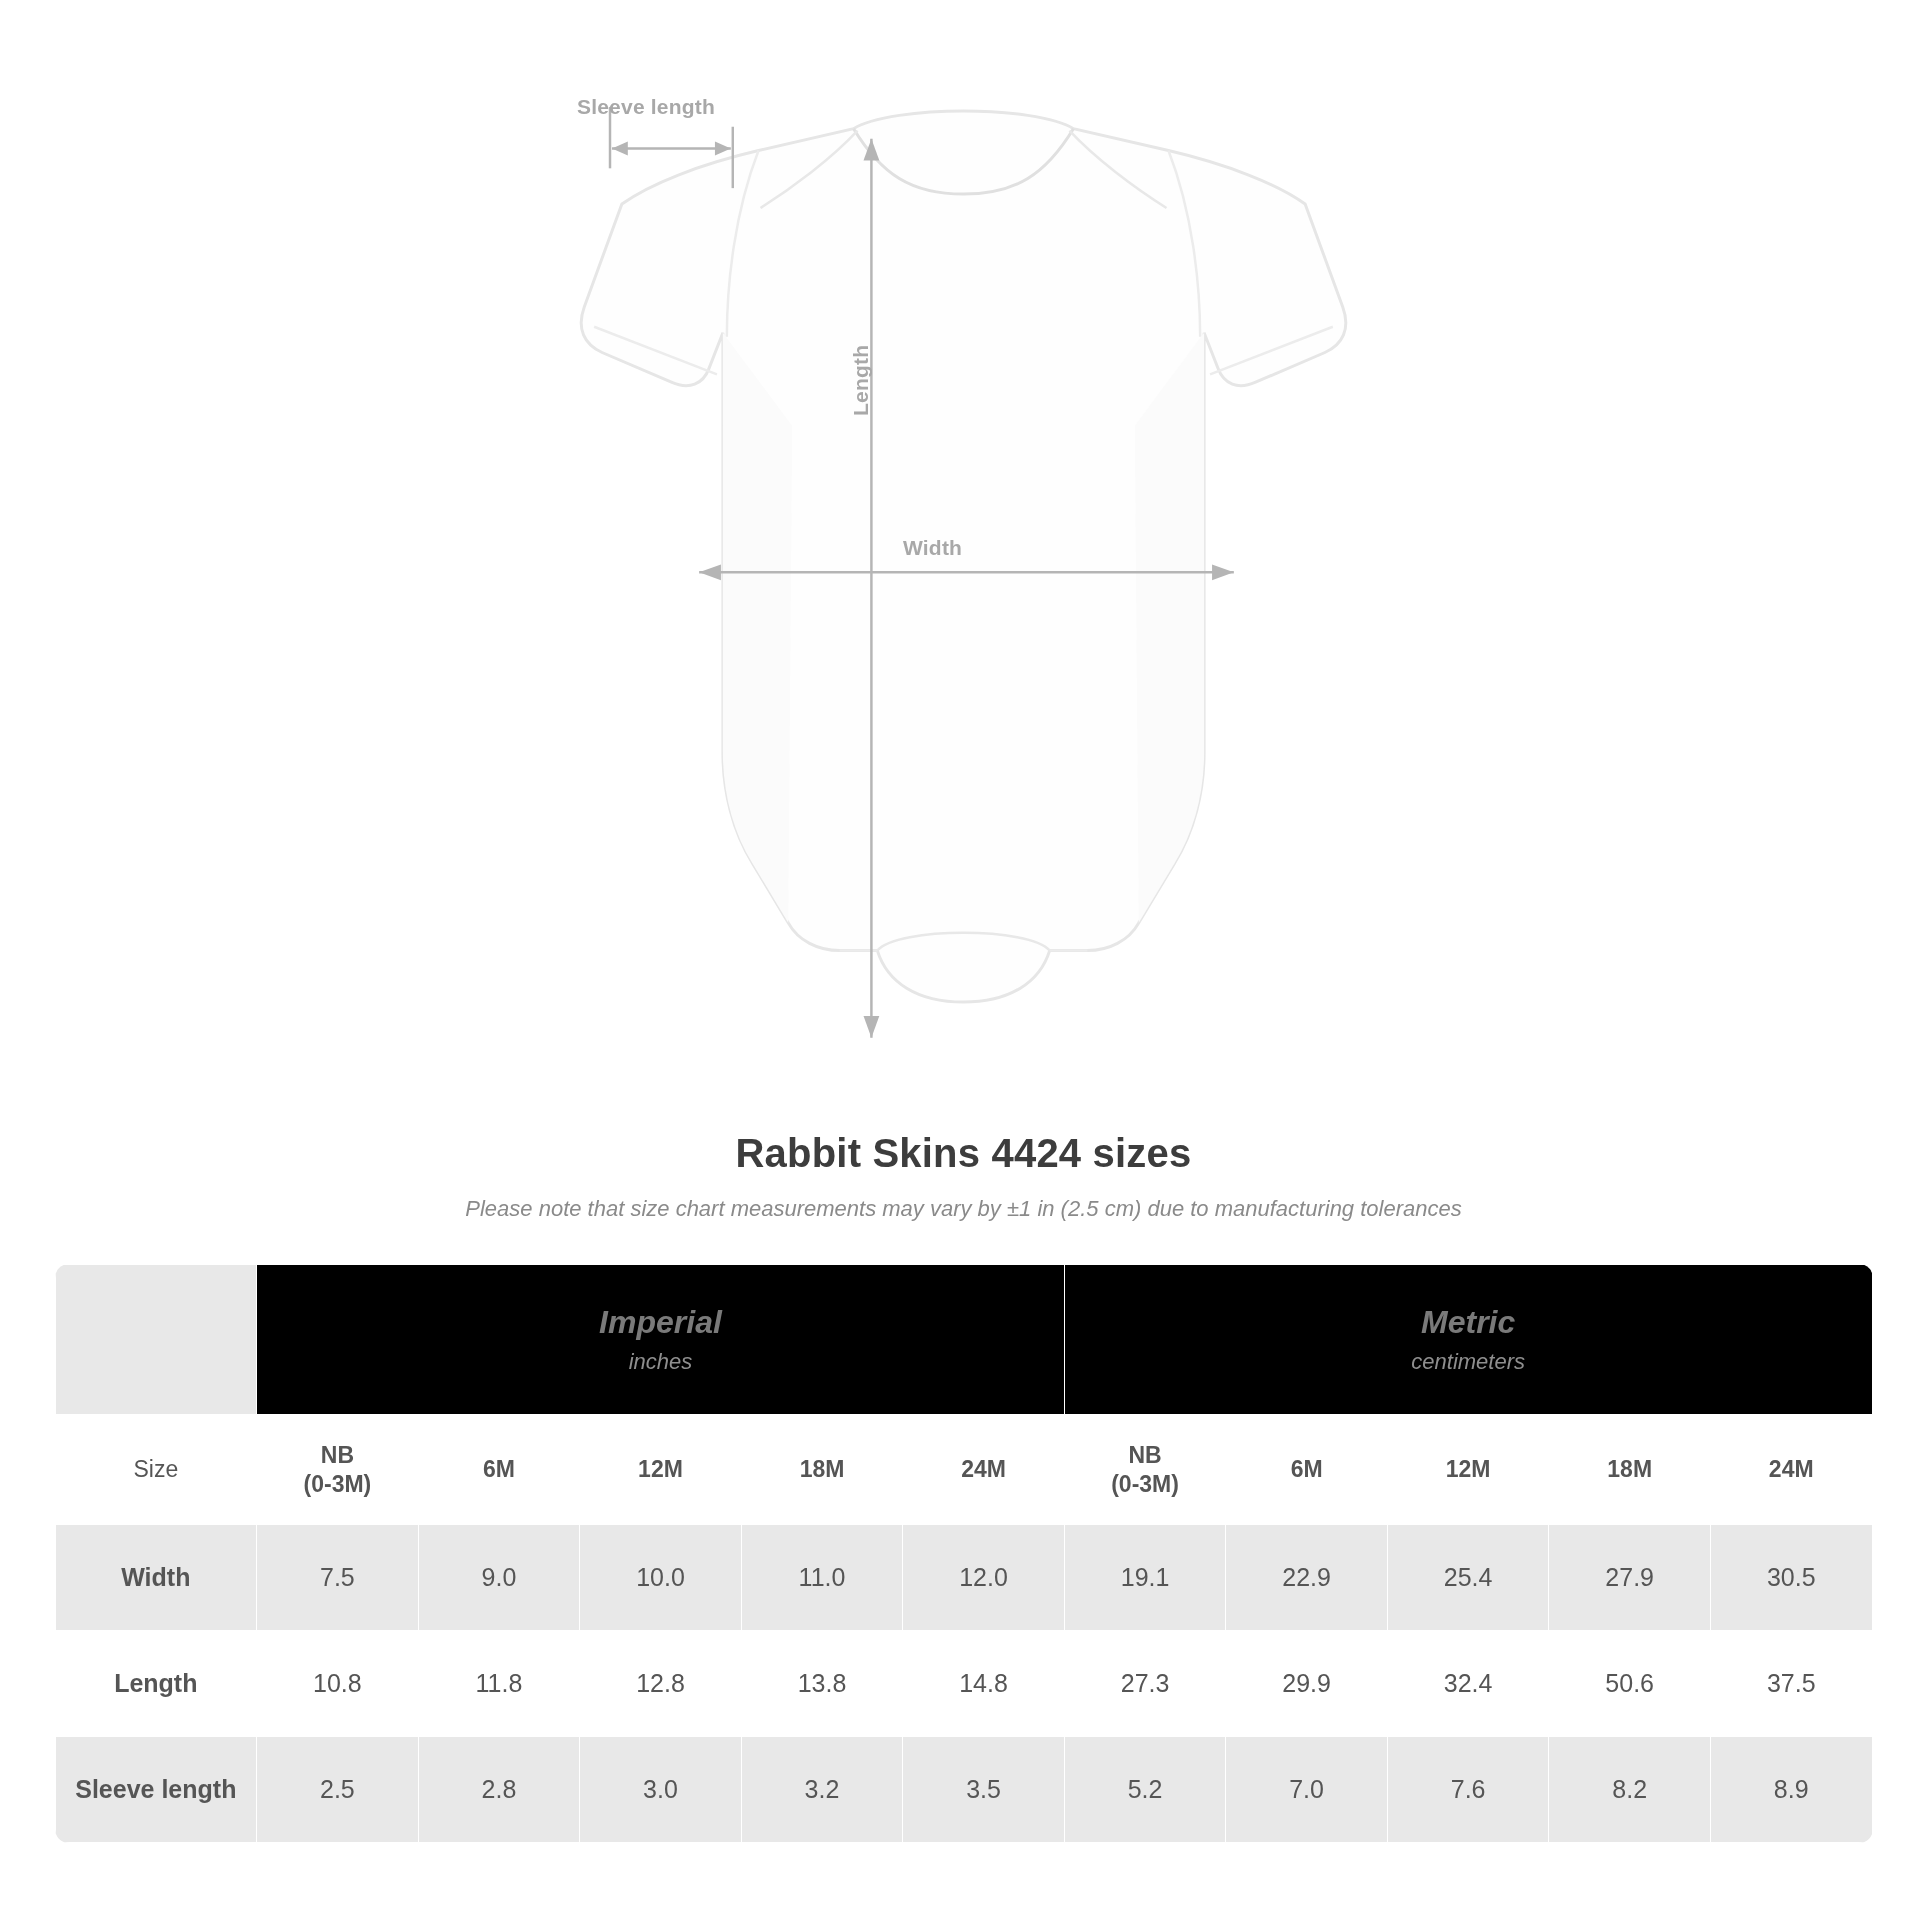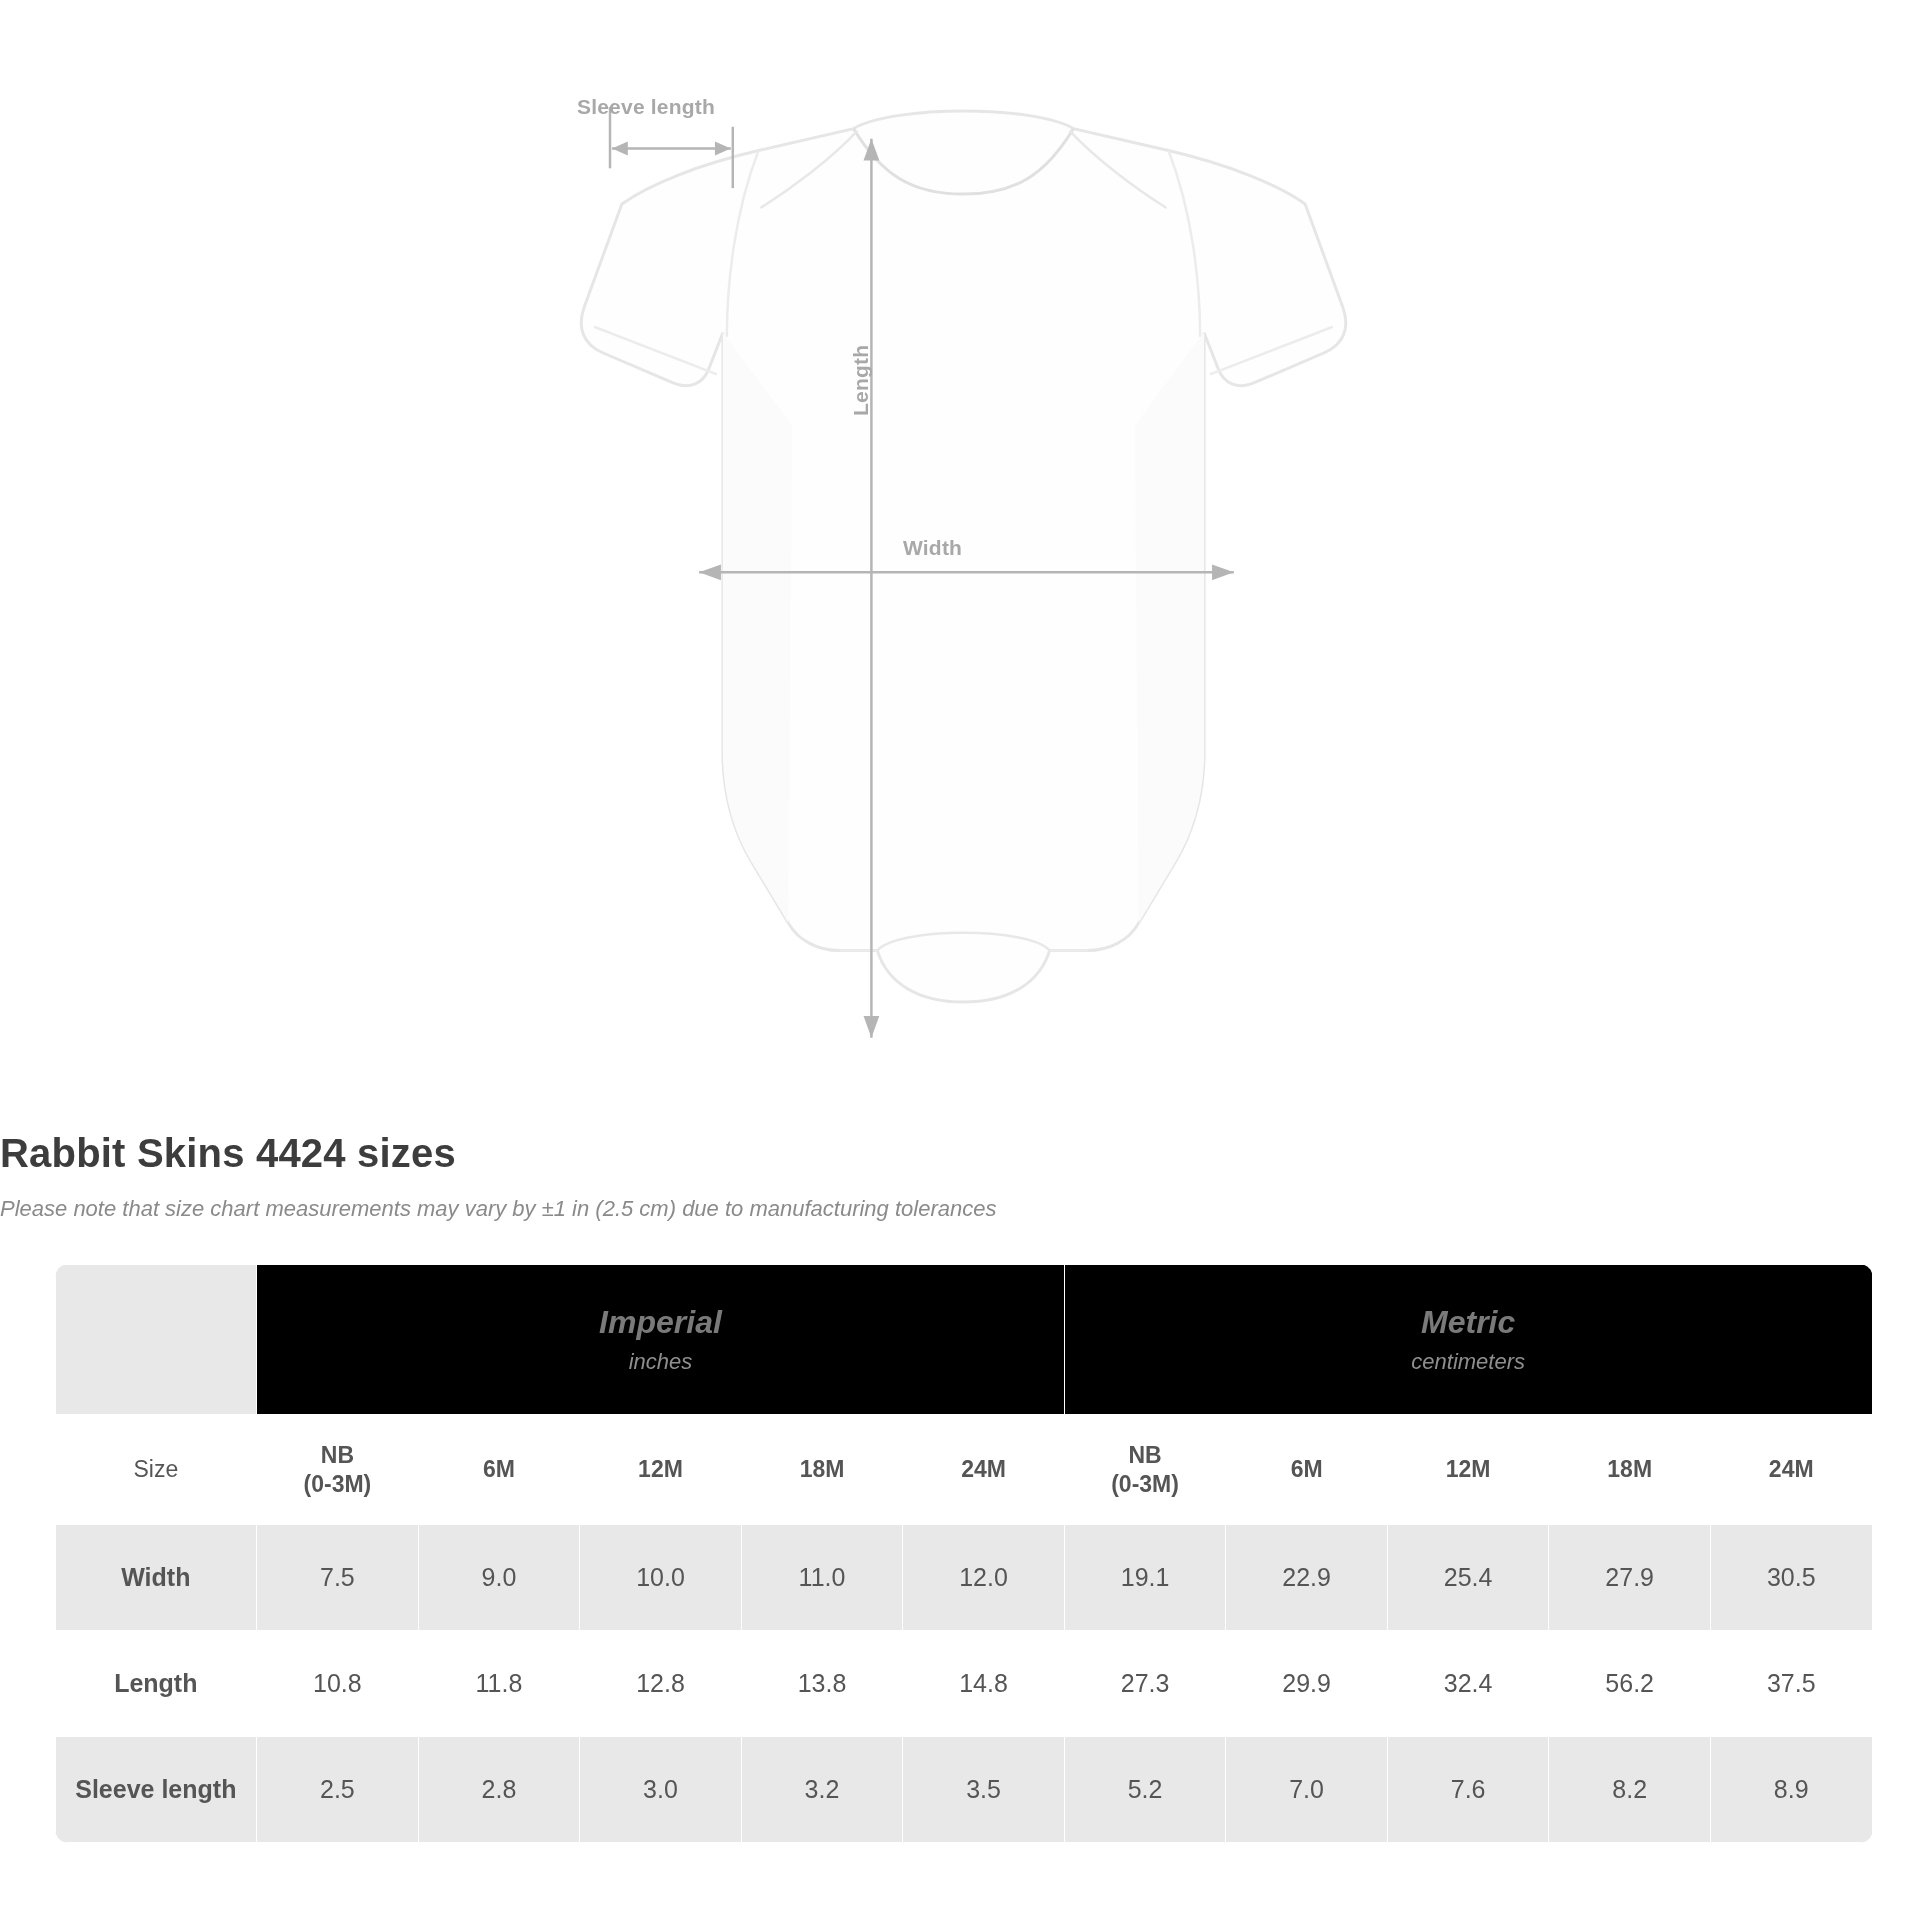"Rabbit Skins 4424 sizes" .title-block { text-align: left -> center }
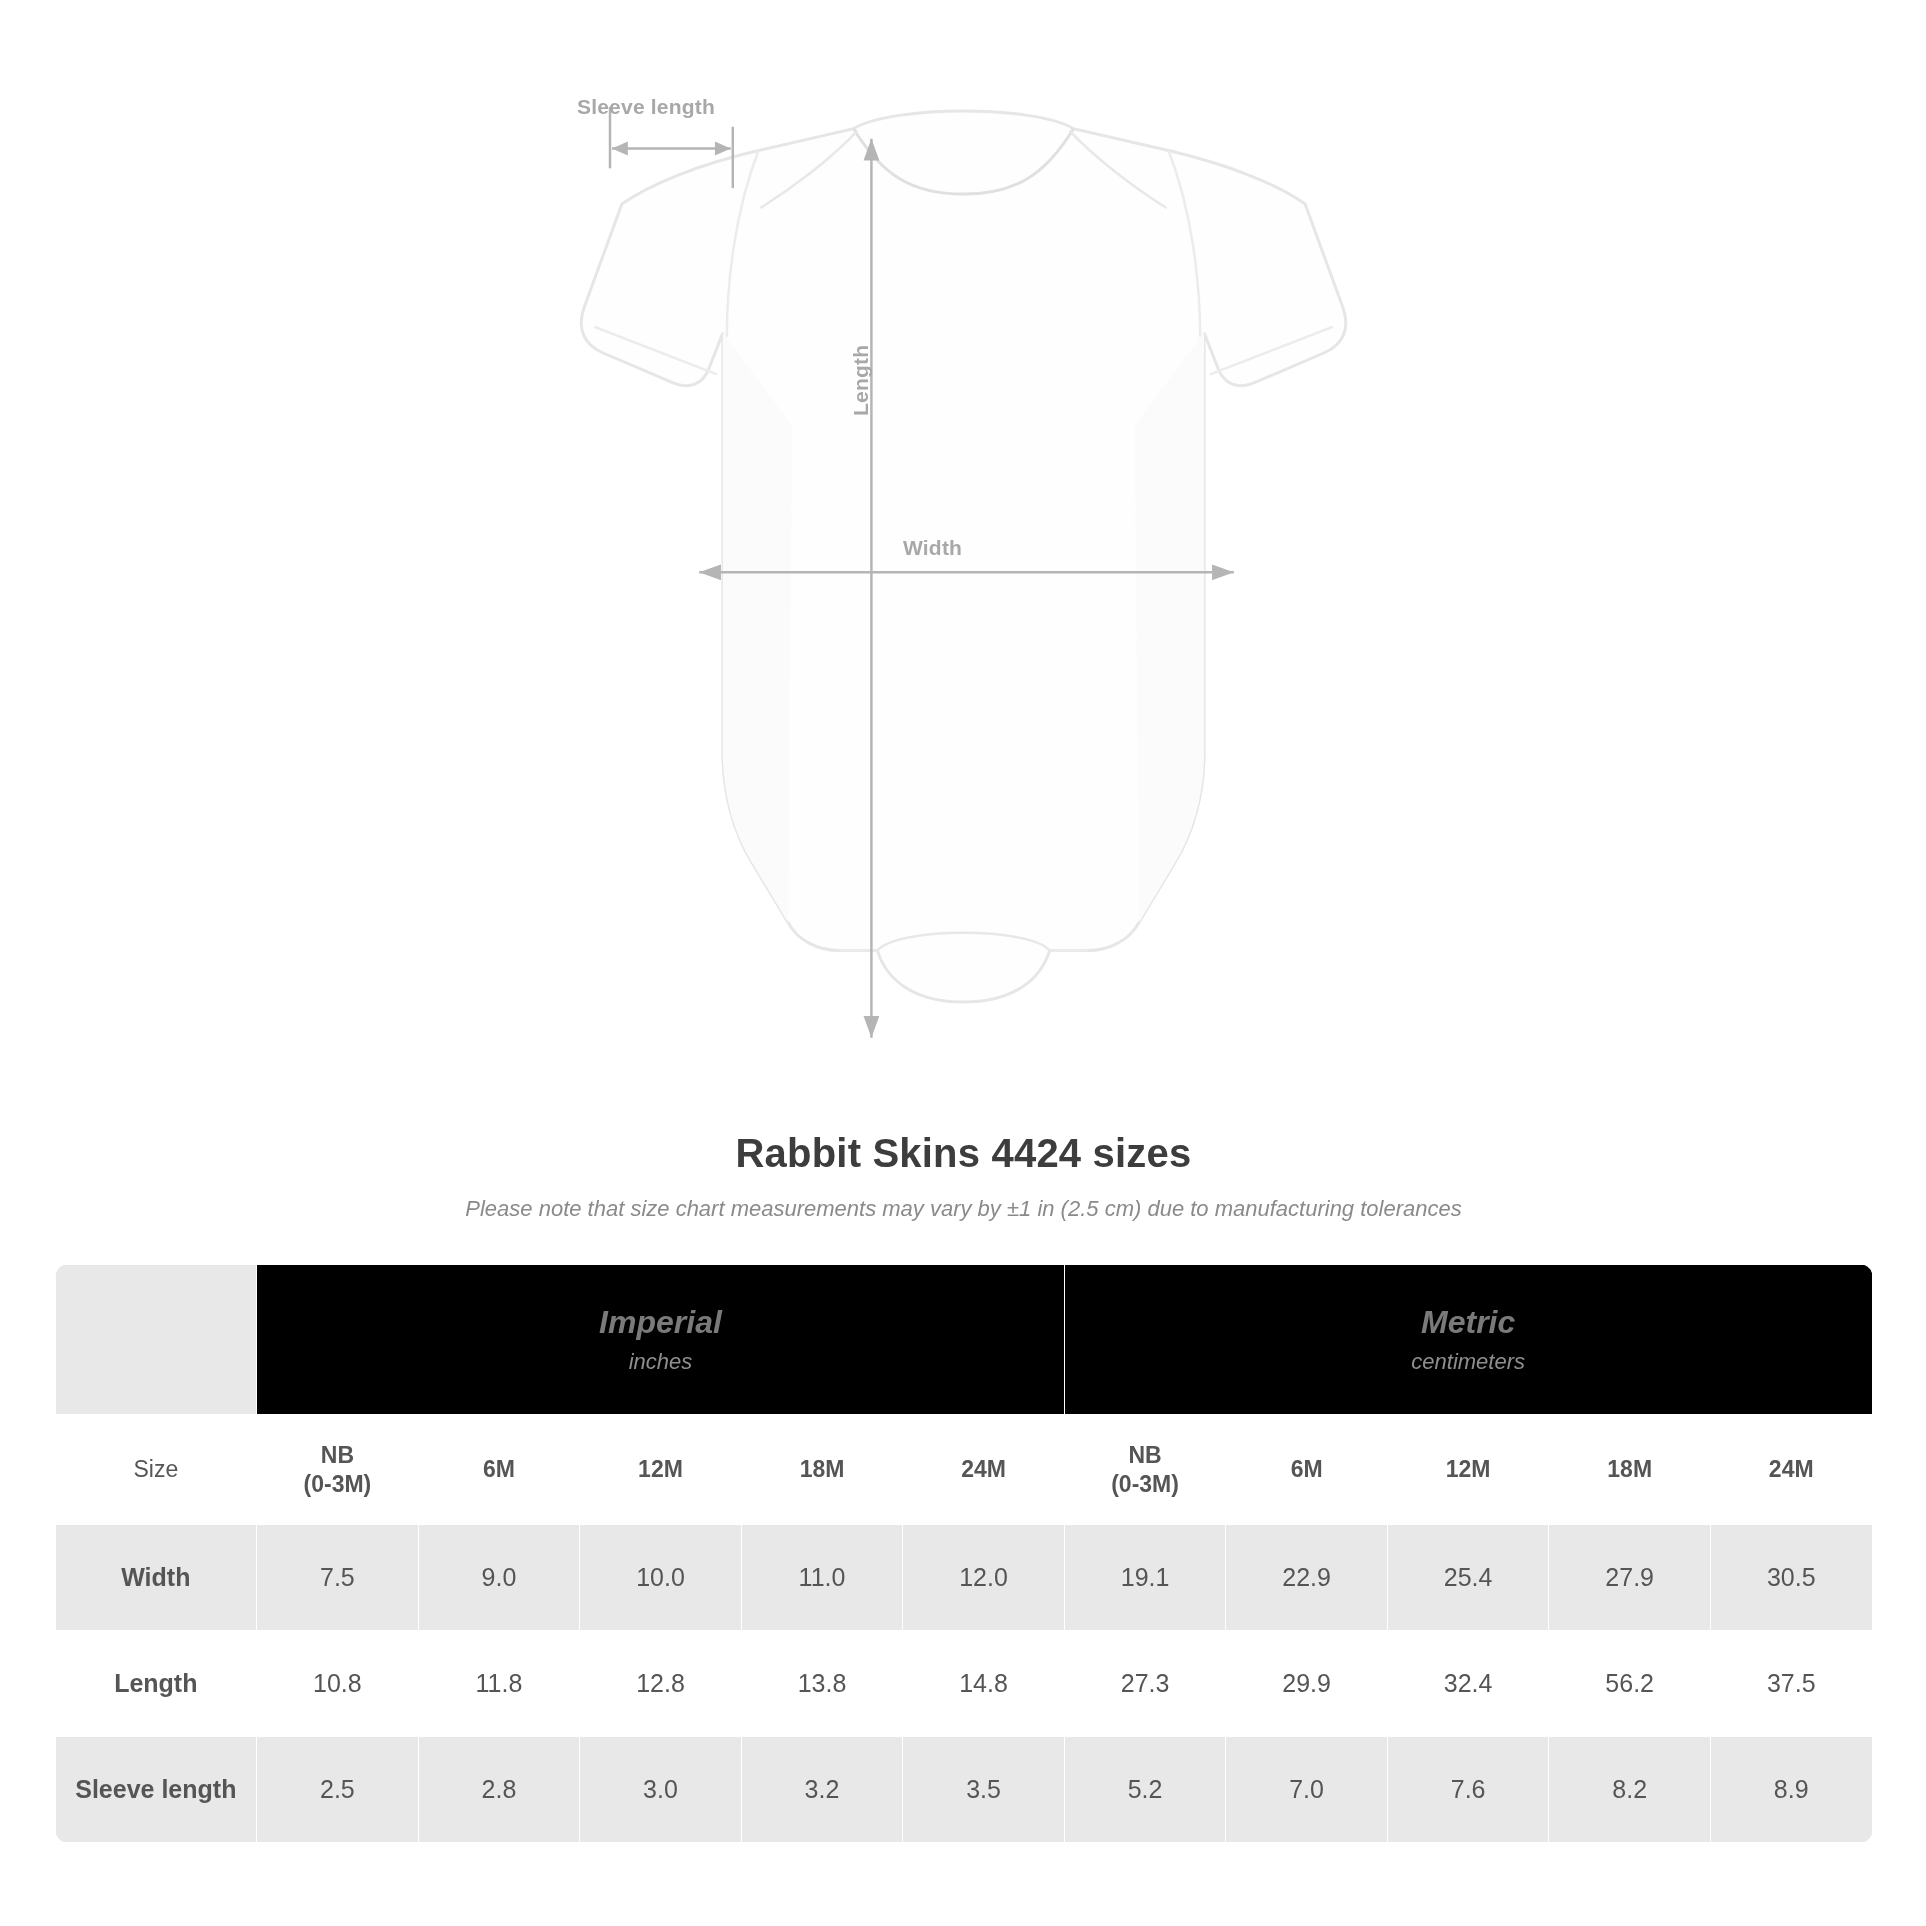"56.2" td { text: 56.2 -> 50.6 }
